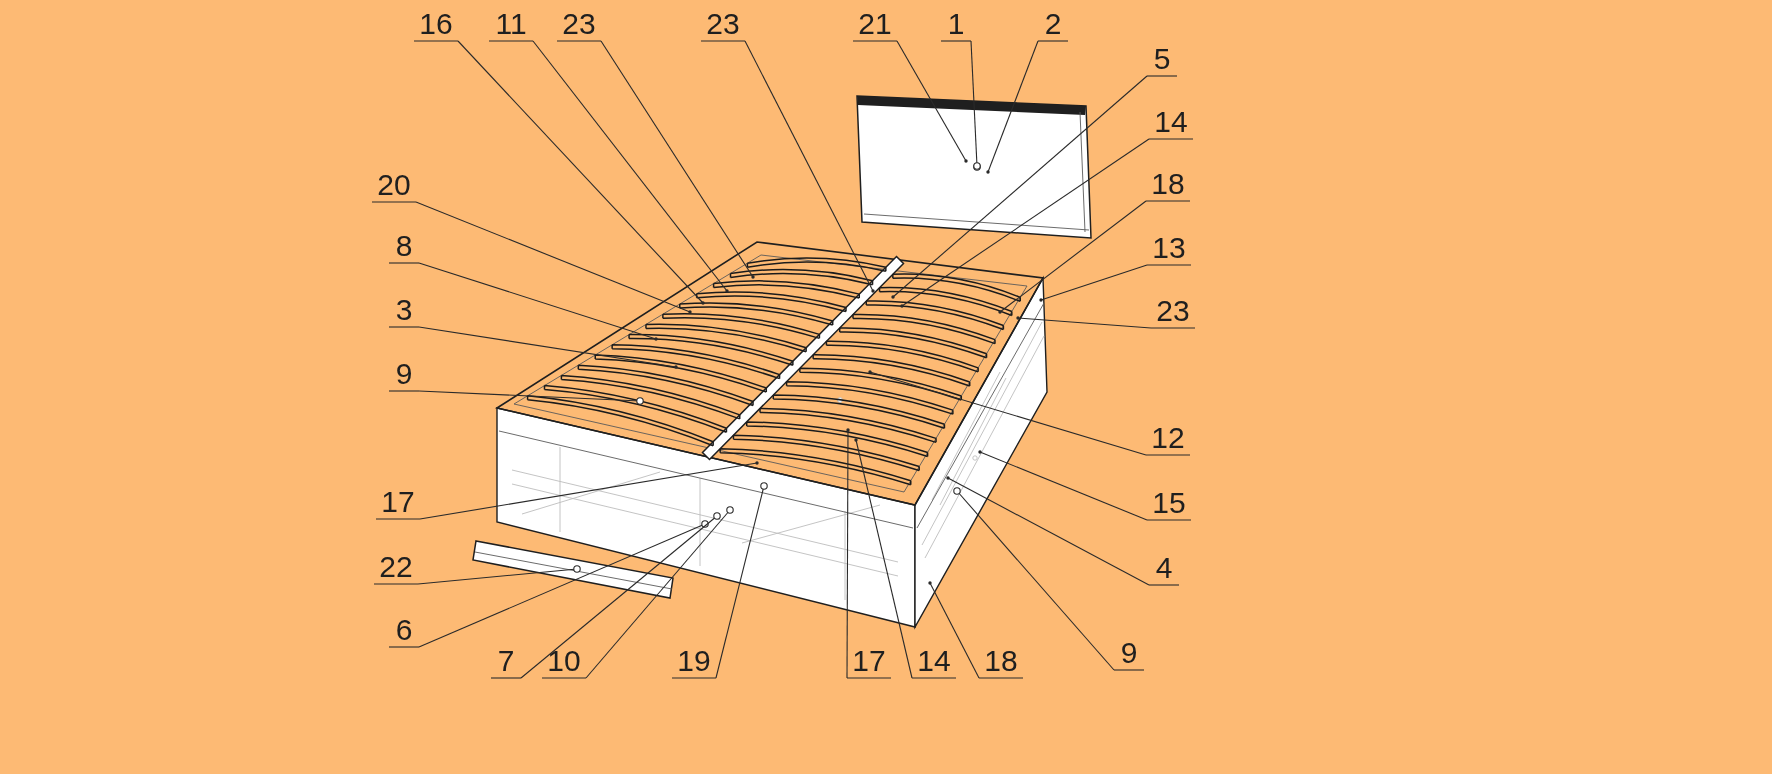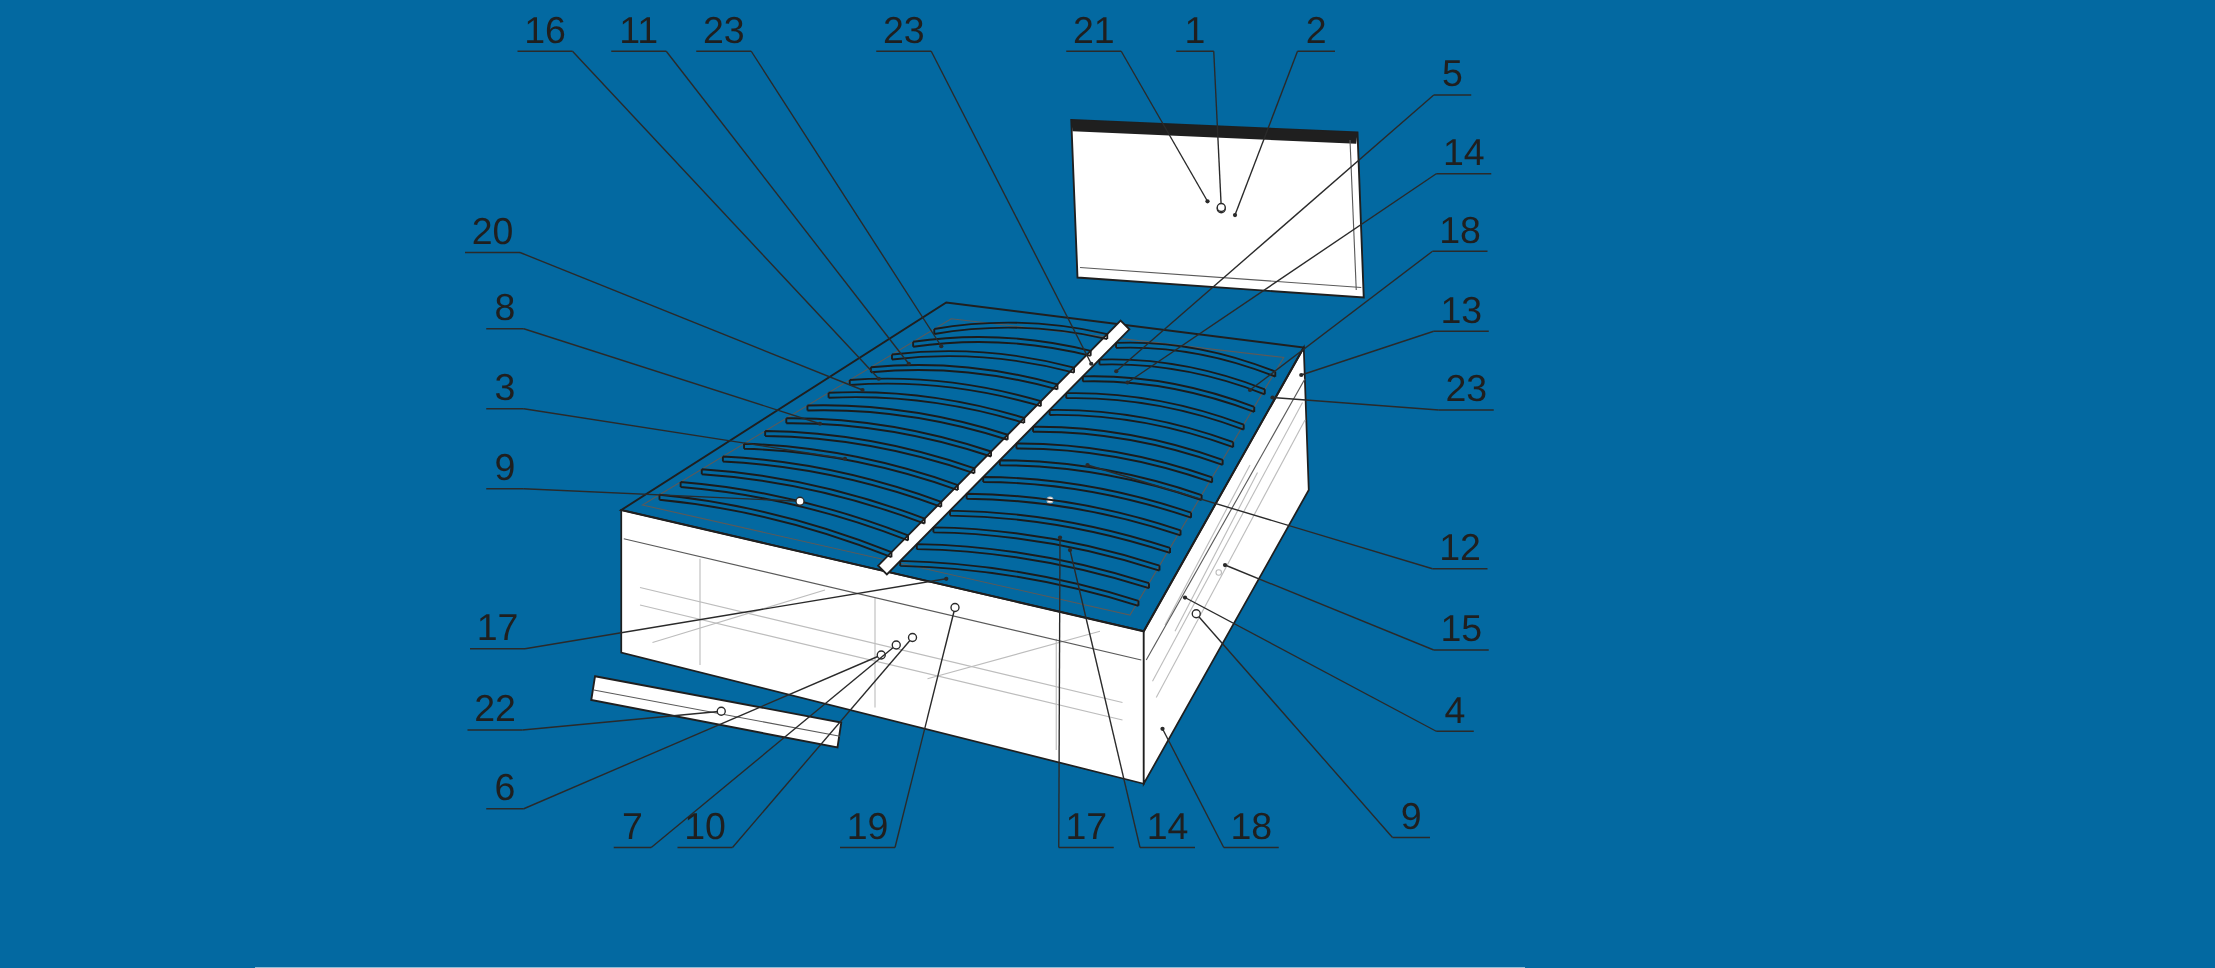"16" .page { background: #0369a1 -> #fdba74 }
